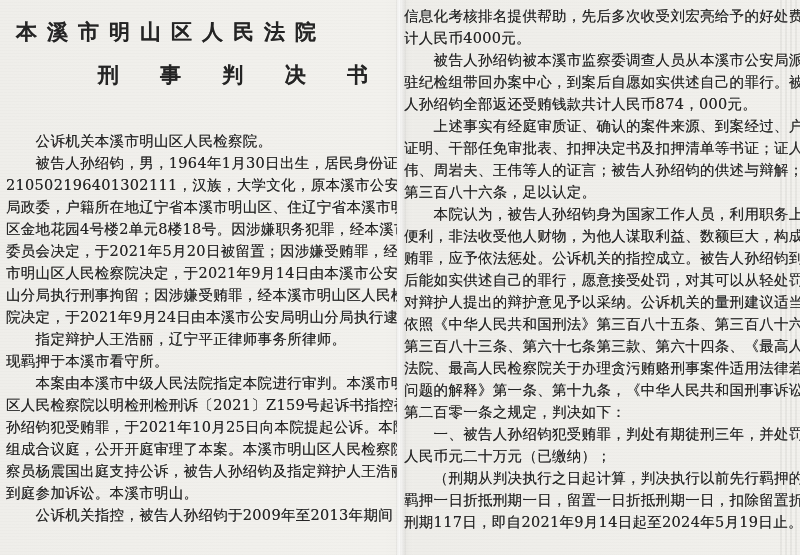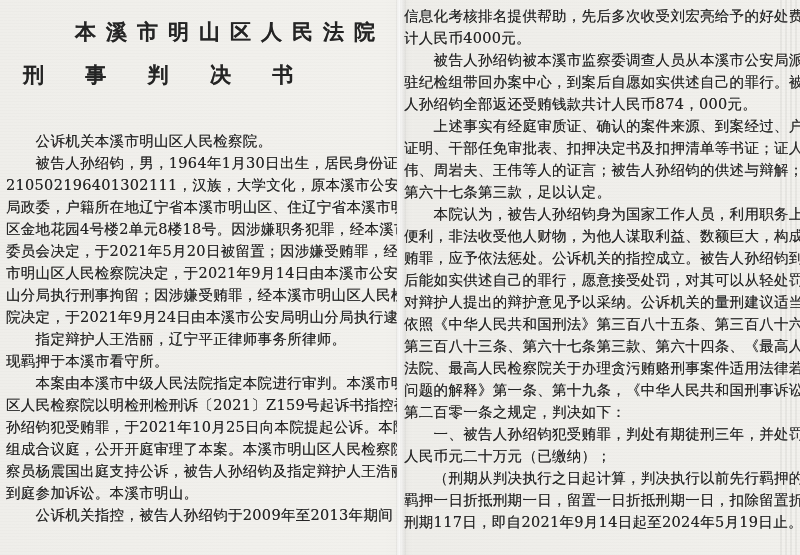"本溪市明山区人民法院" .court-name { text-align: right -> left }
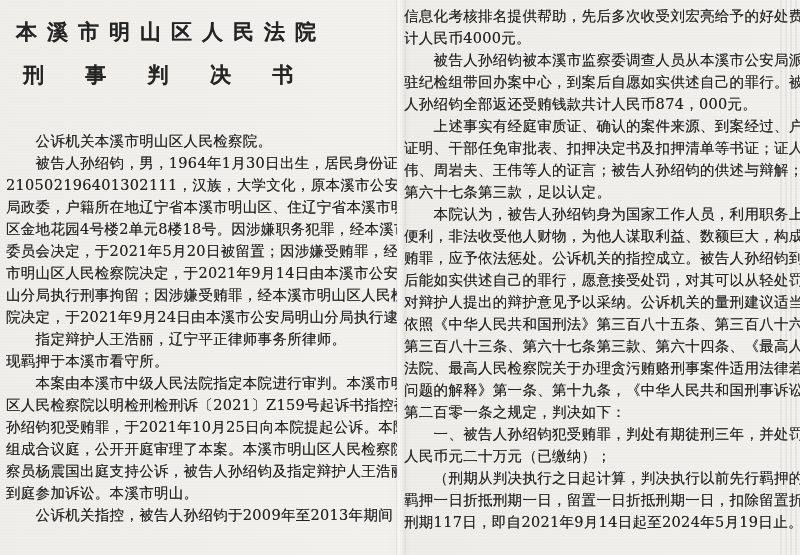"刑 事 判 决 书" .doc-type { text-align: left -> right }
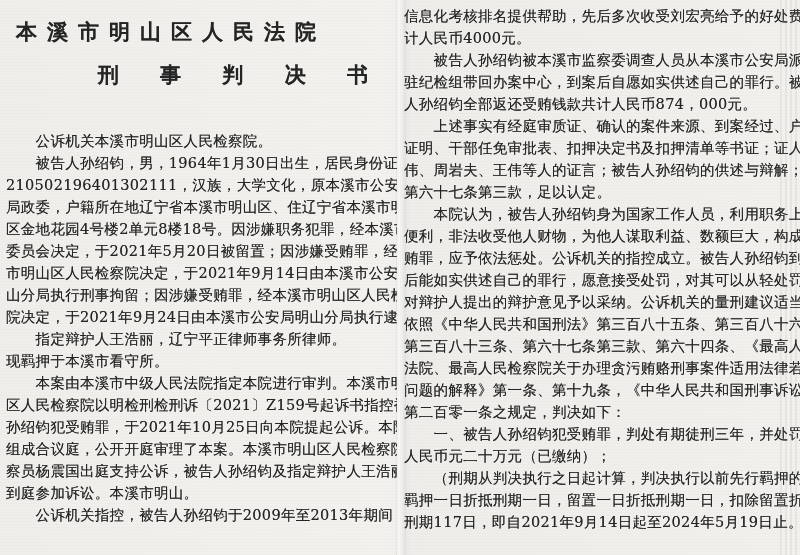"第六十七条第三款，足以认定。" div.text-line { text: 六十七条第三款 -> 三百八十六条 }
